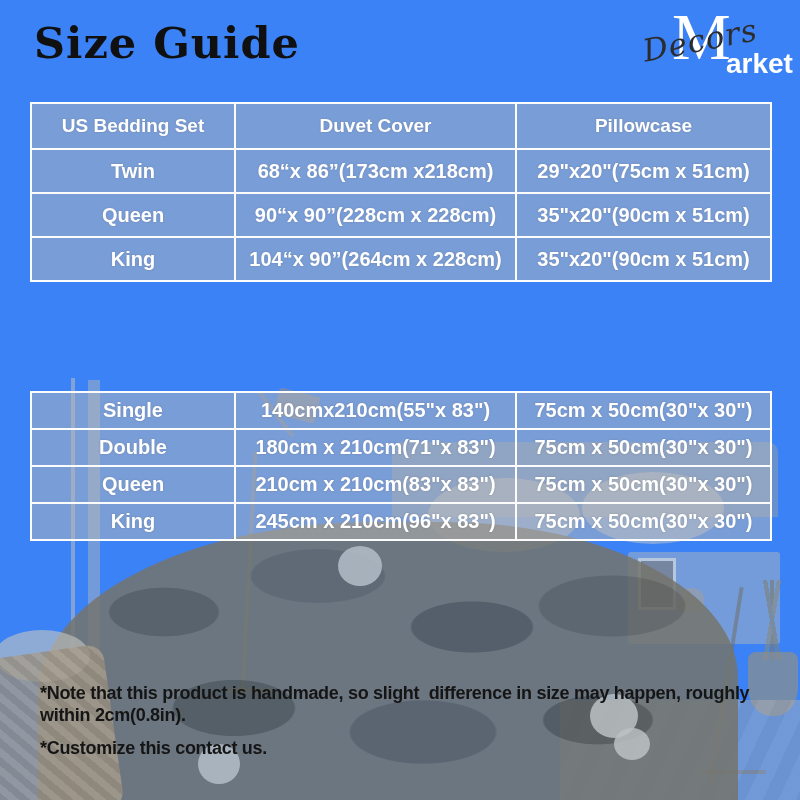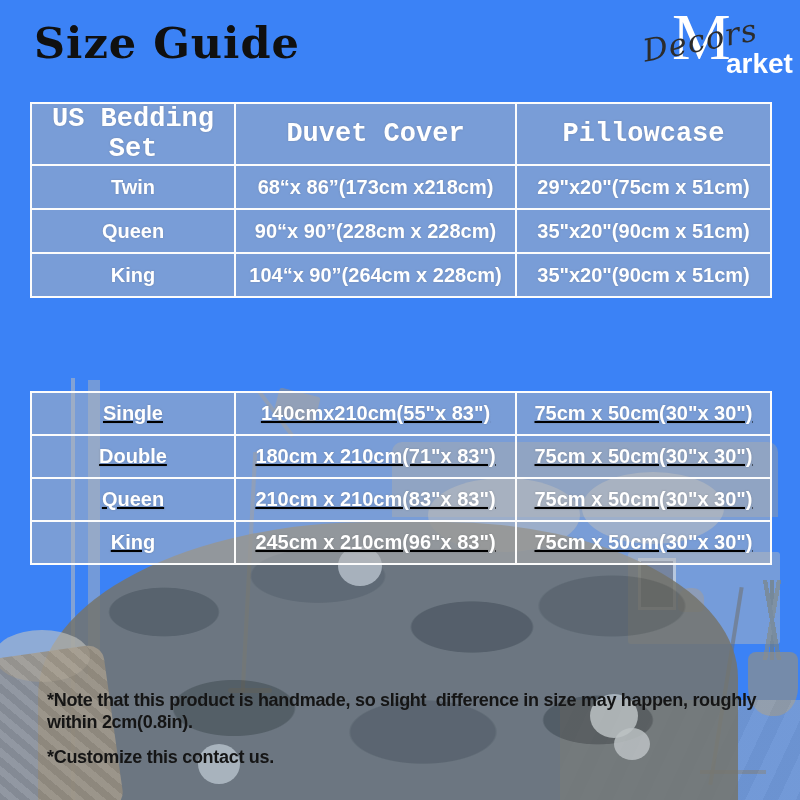"US Bedding Set" table.size th { font-family: Liberation Mono, monospace -> none; font-size: 27px -> 19px }
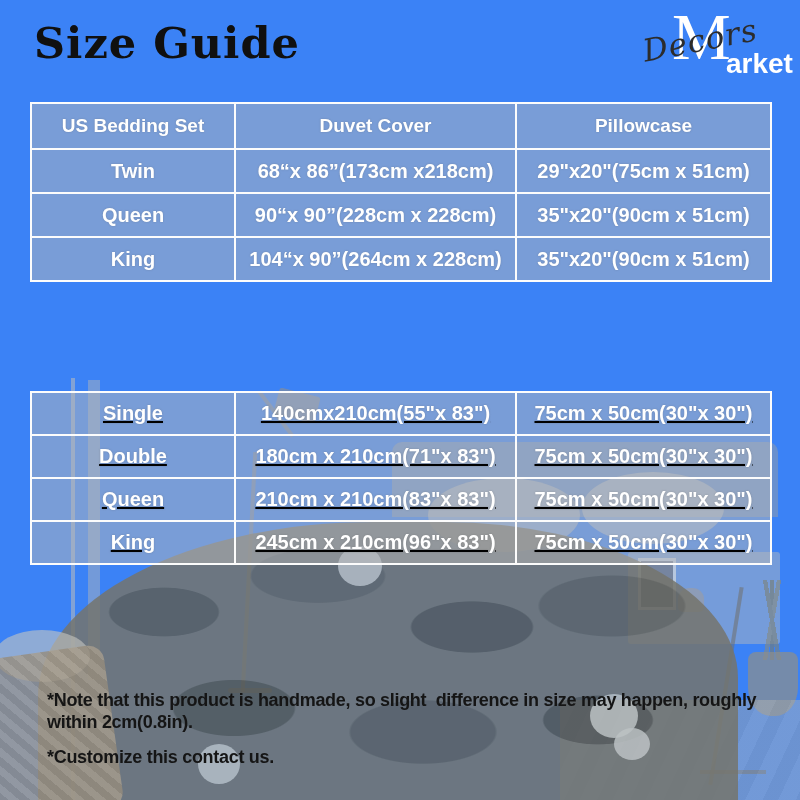"Single" #au-table tr.row { height: 43px -> 37px; text-decoration: underline -> none }
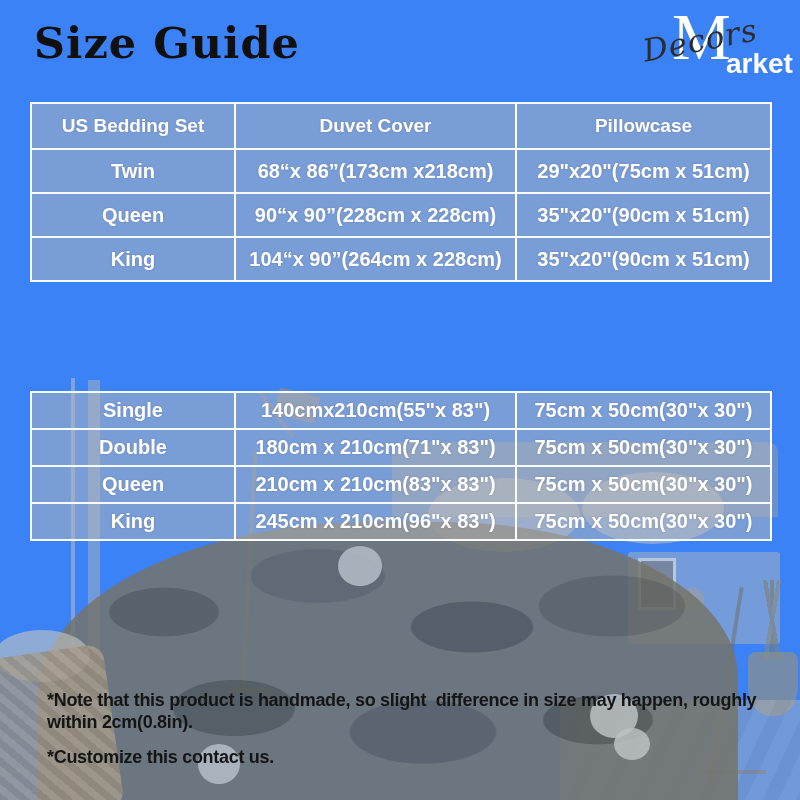"*Note that this product is" .note { margin: 14px -> 7px }
